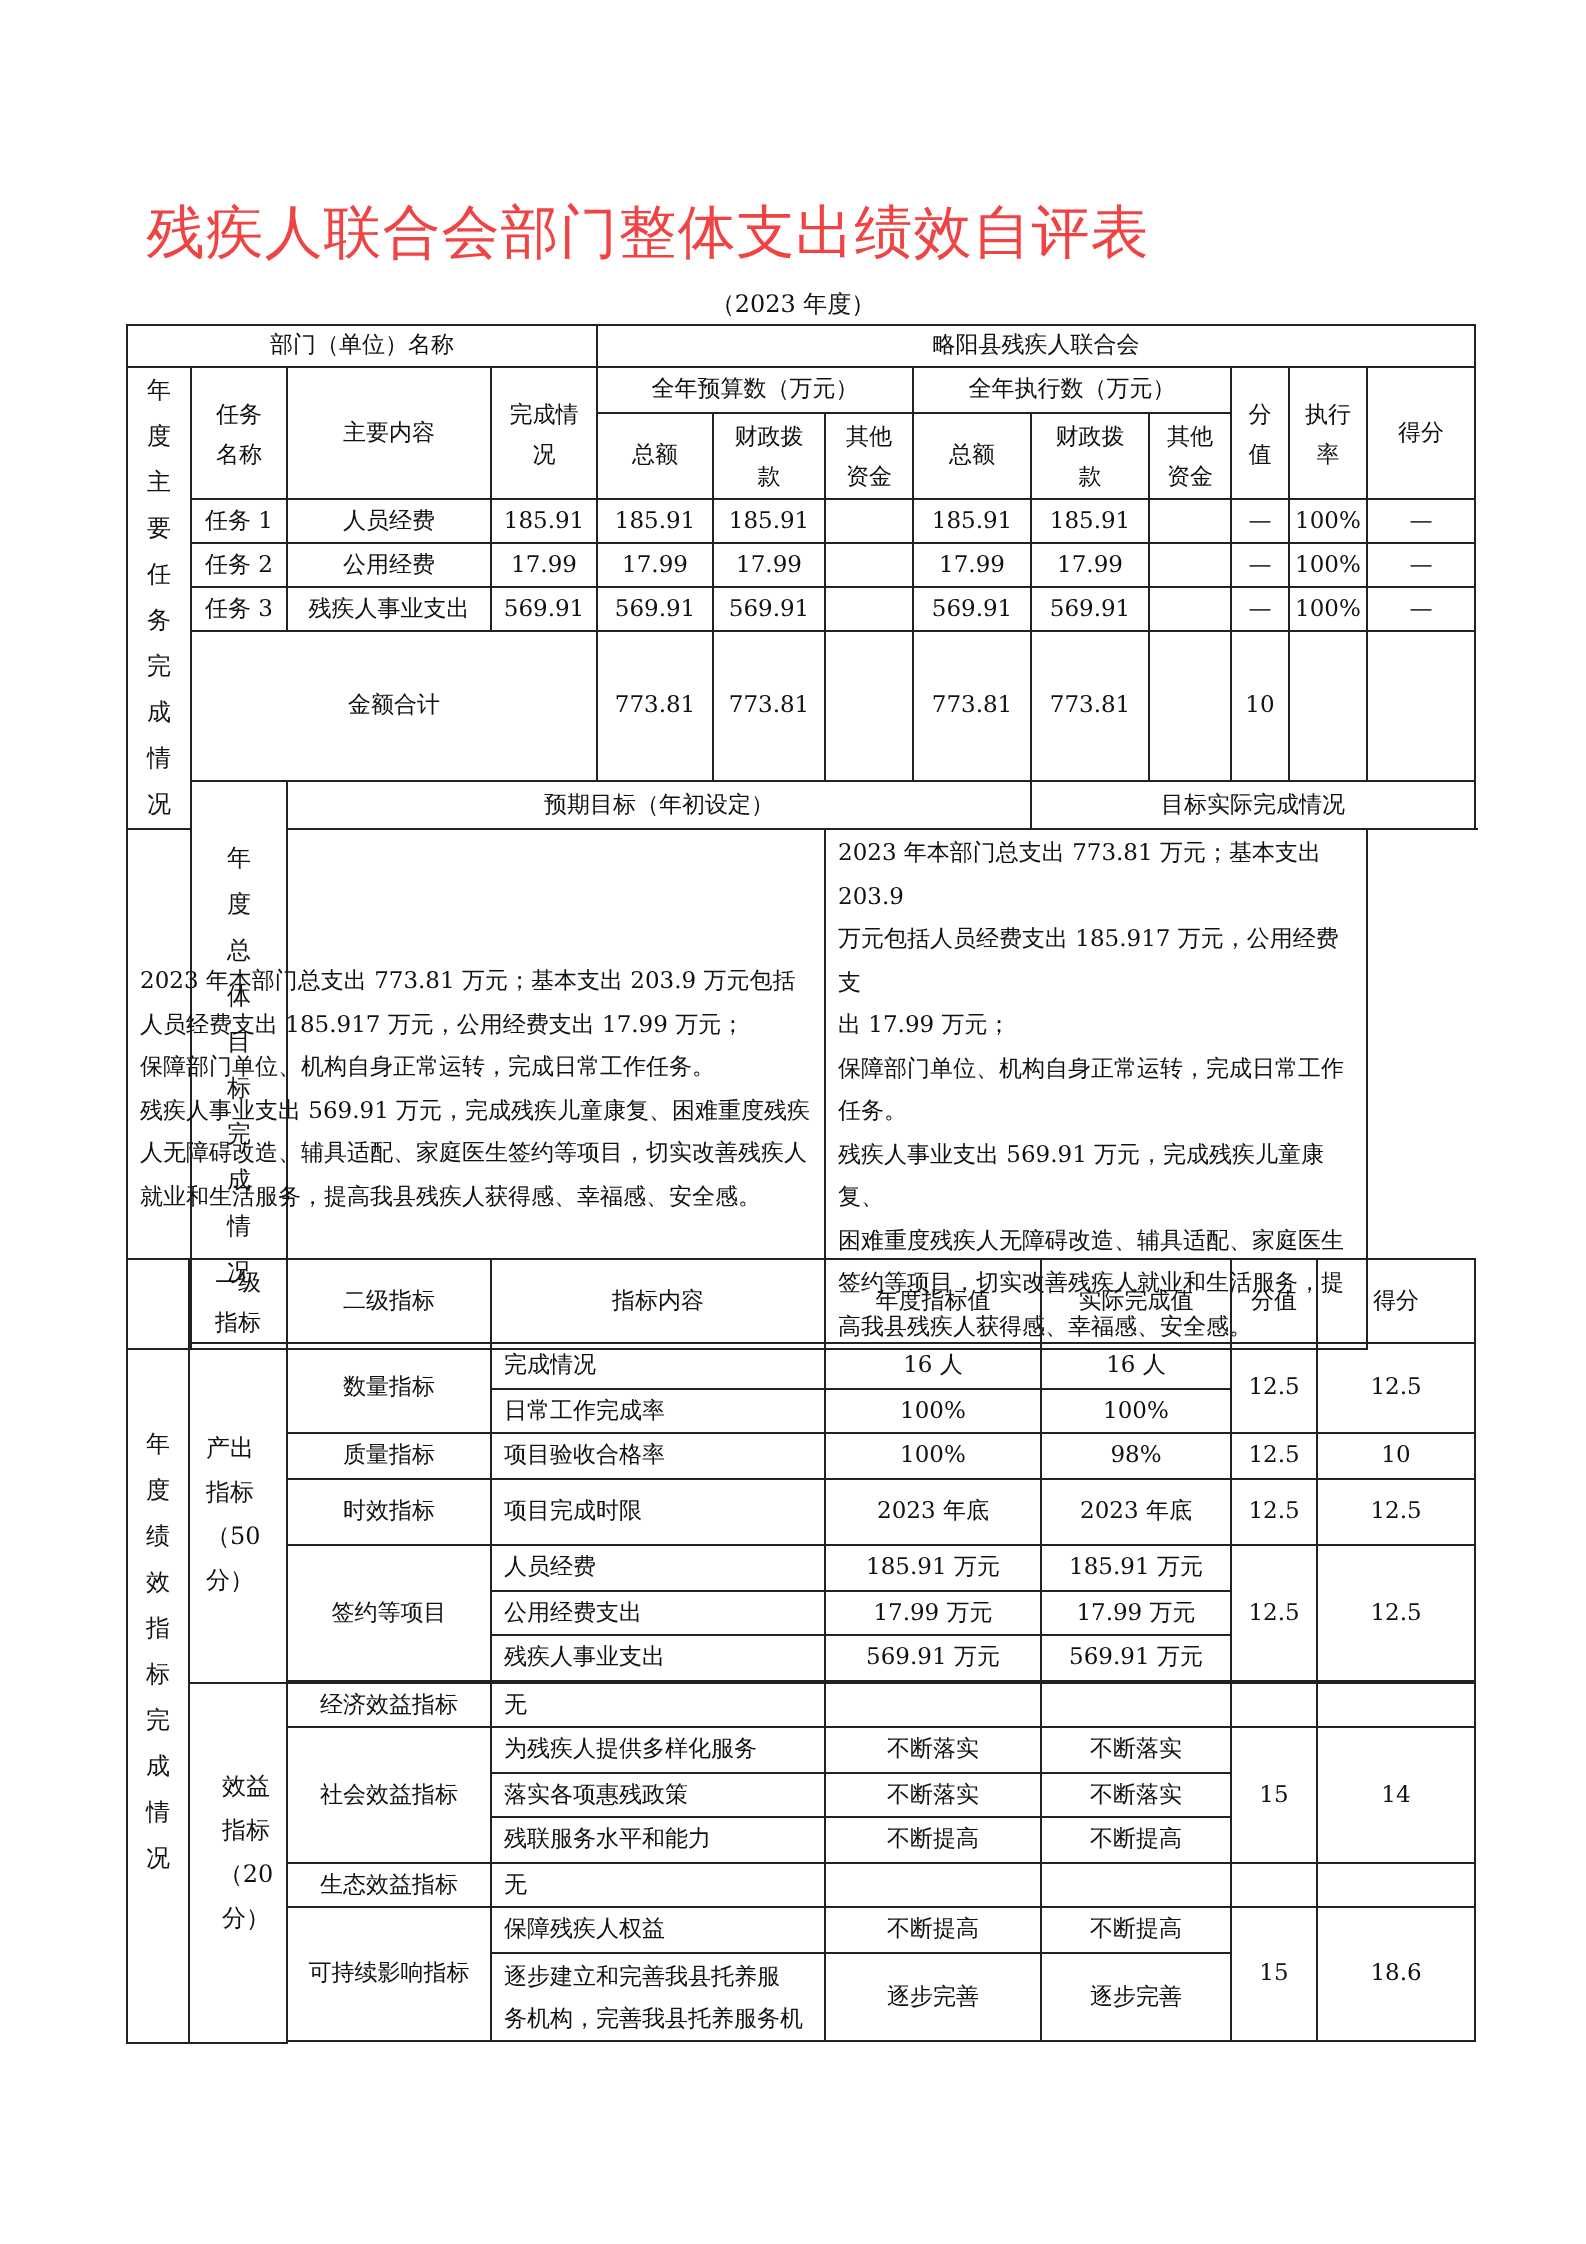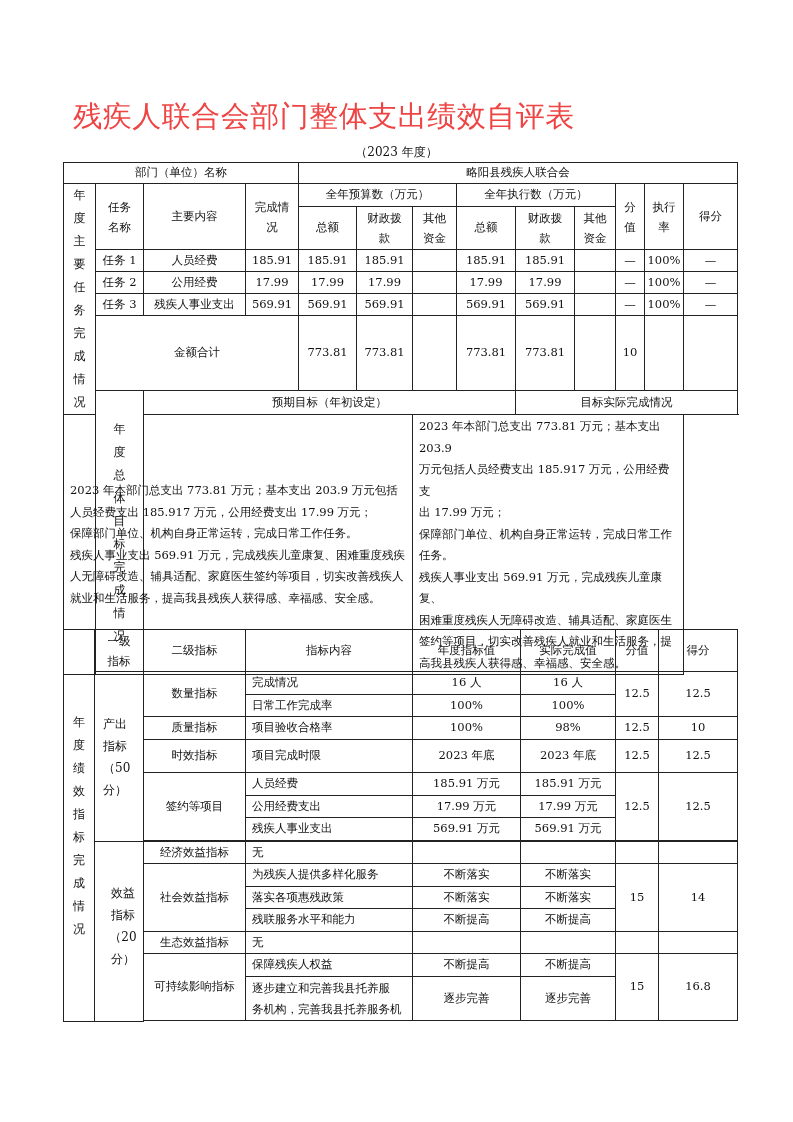"16.8" td { text: 16.8 -> 18.6 }
